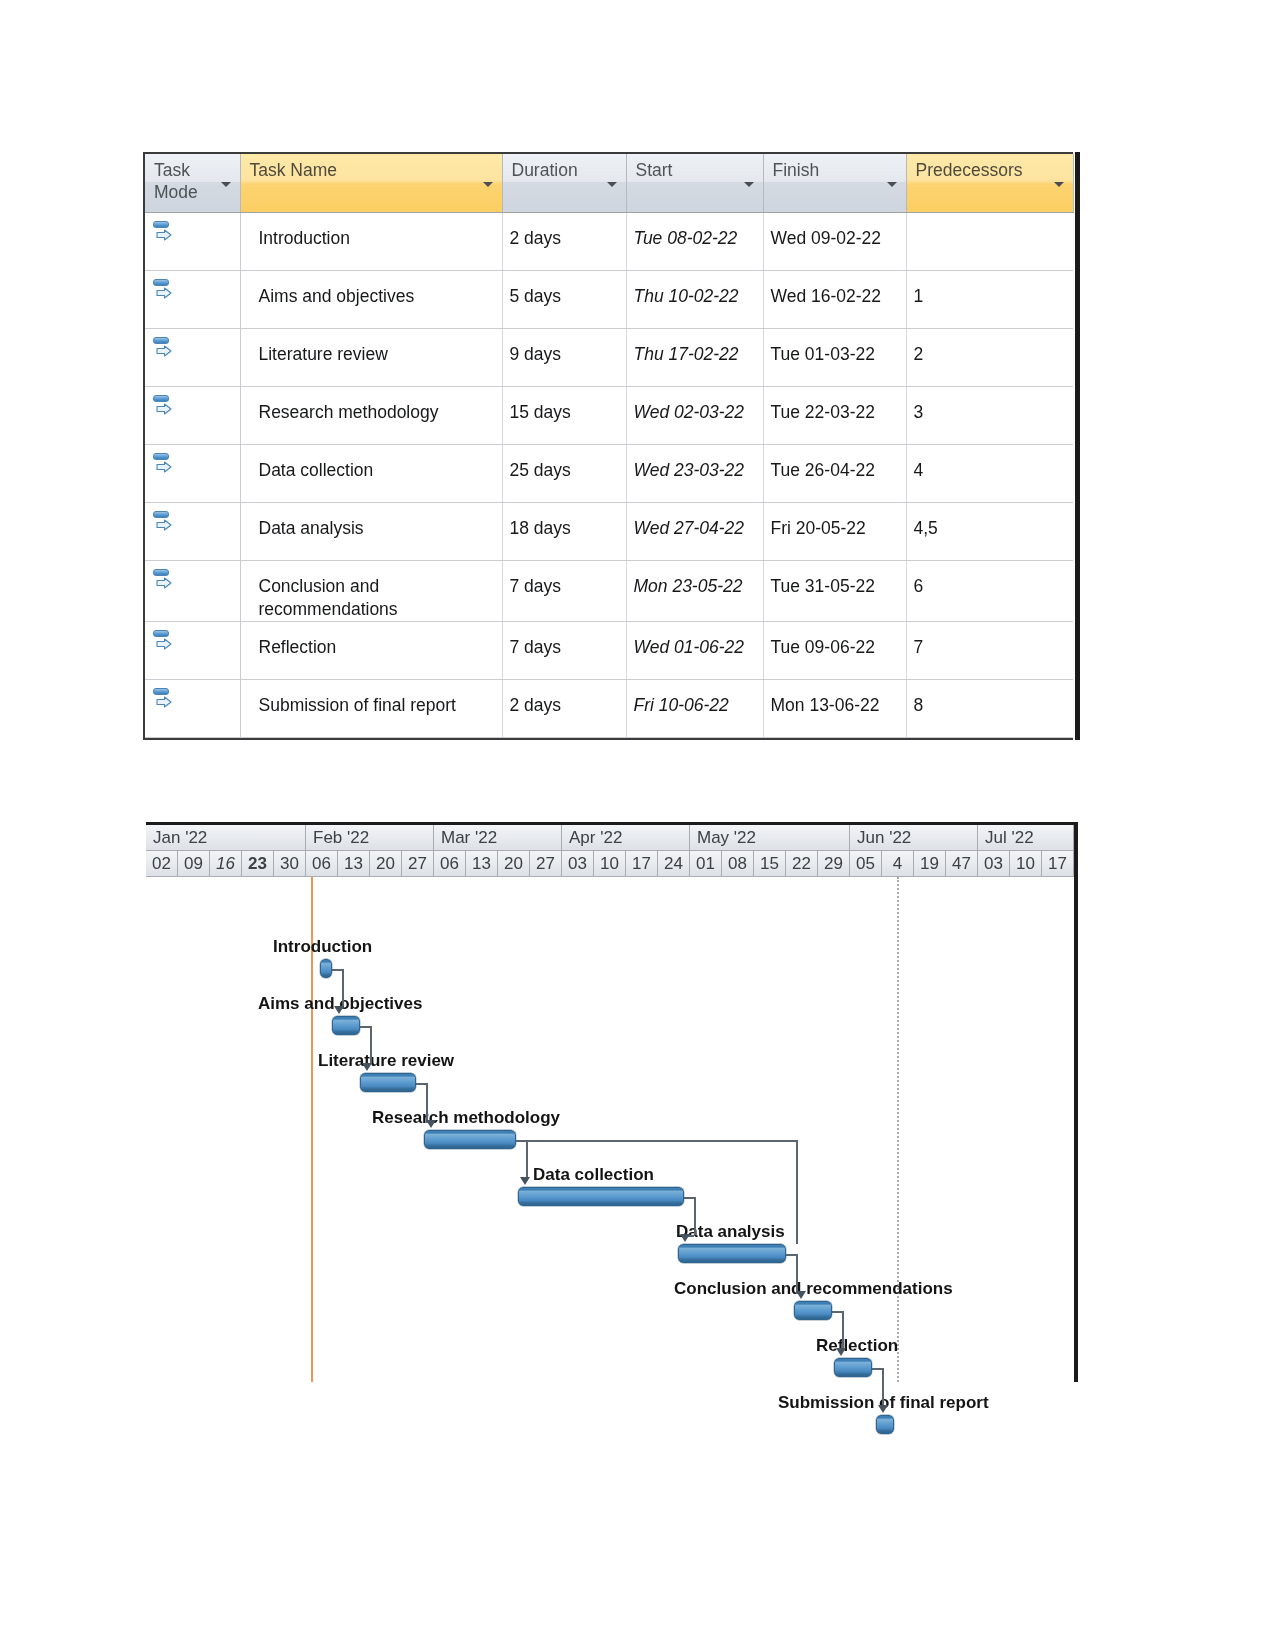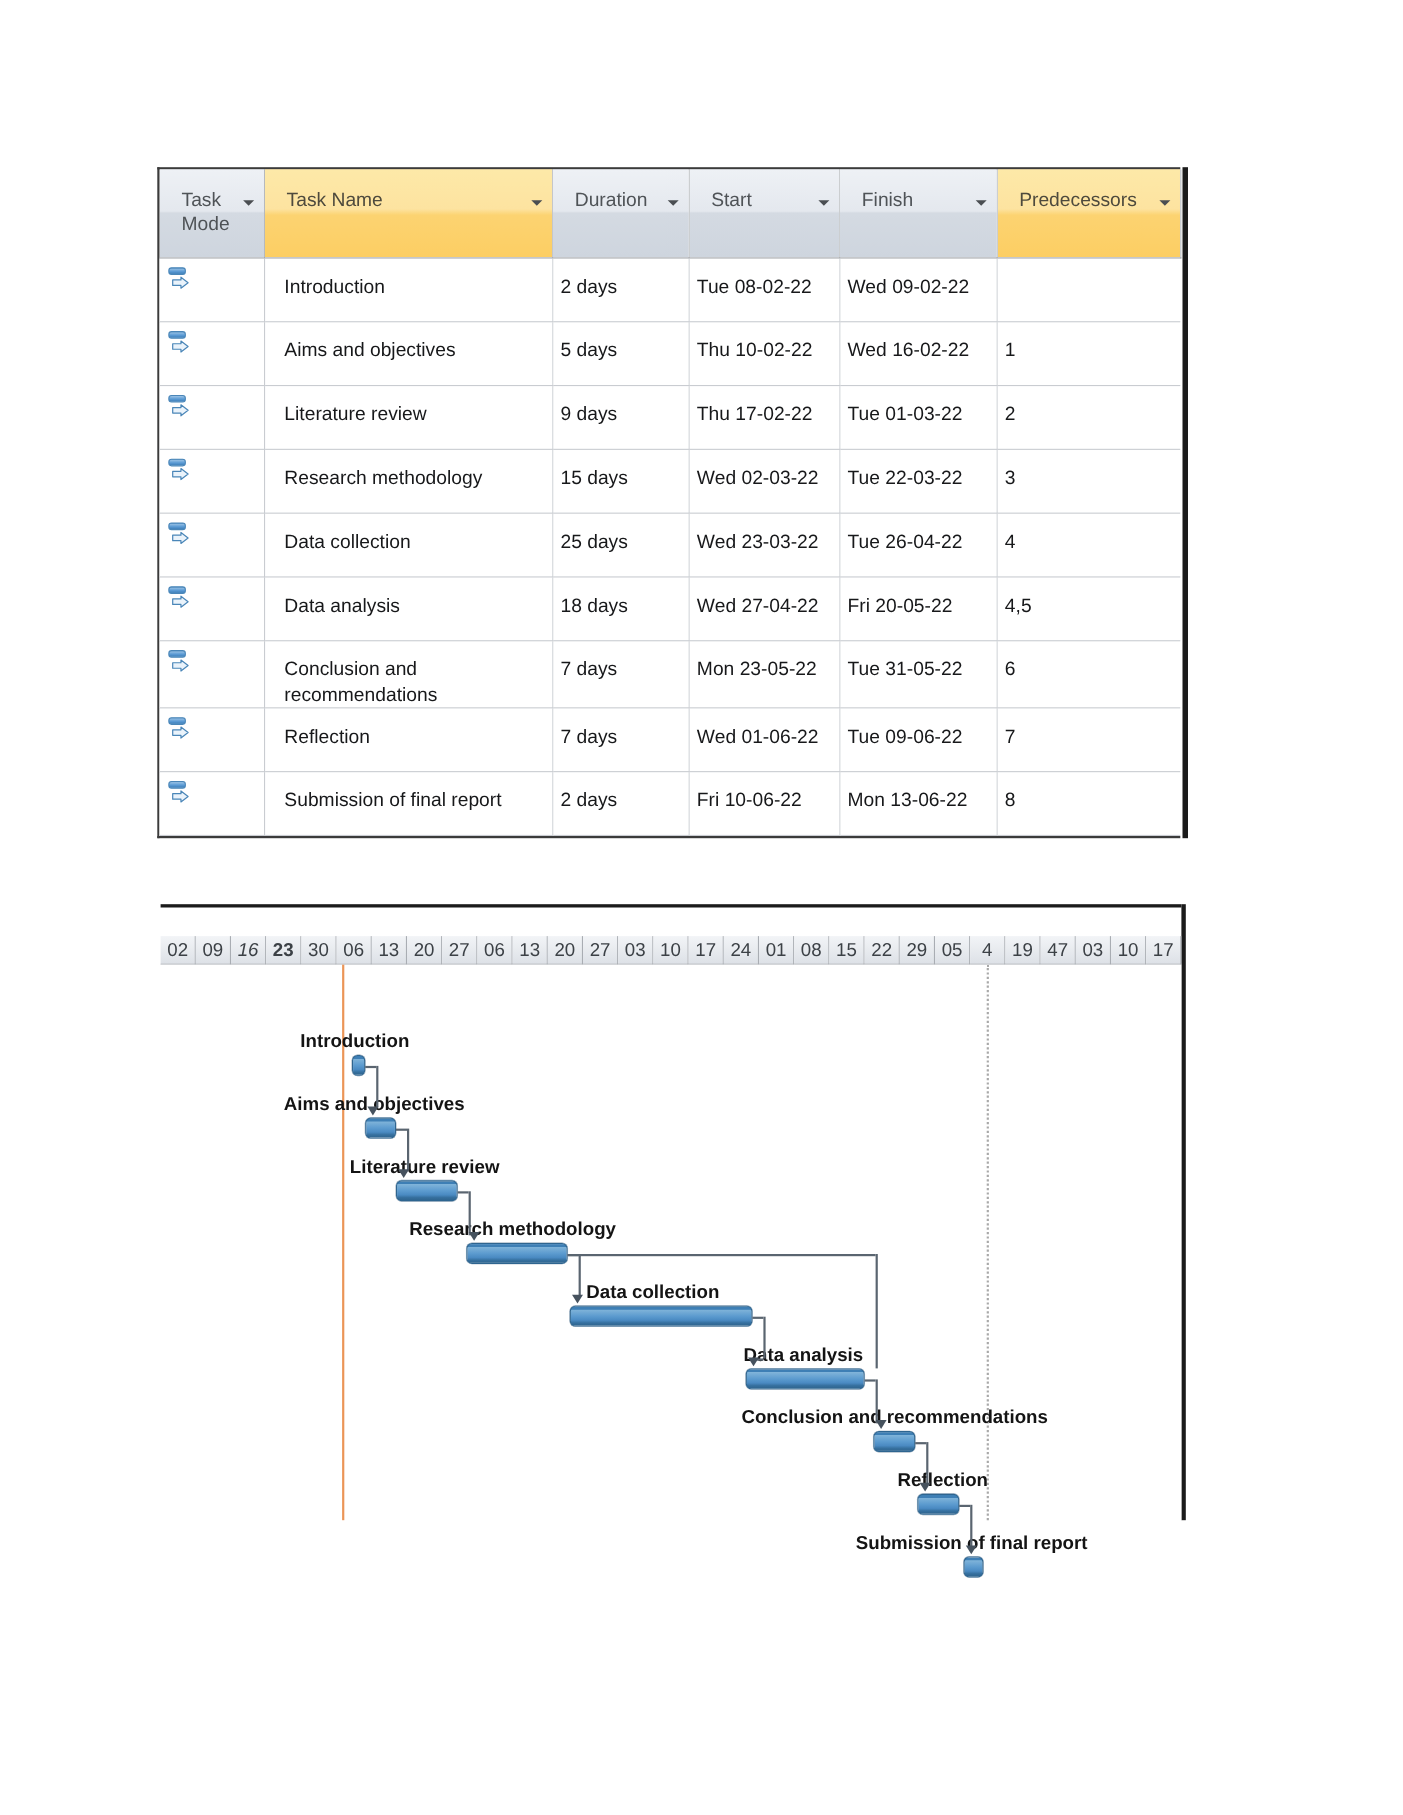"Task" table.grid td, table.grid th { padding: 11px -> 0 }
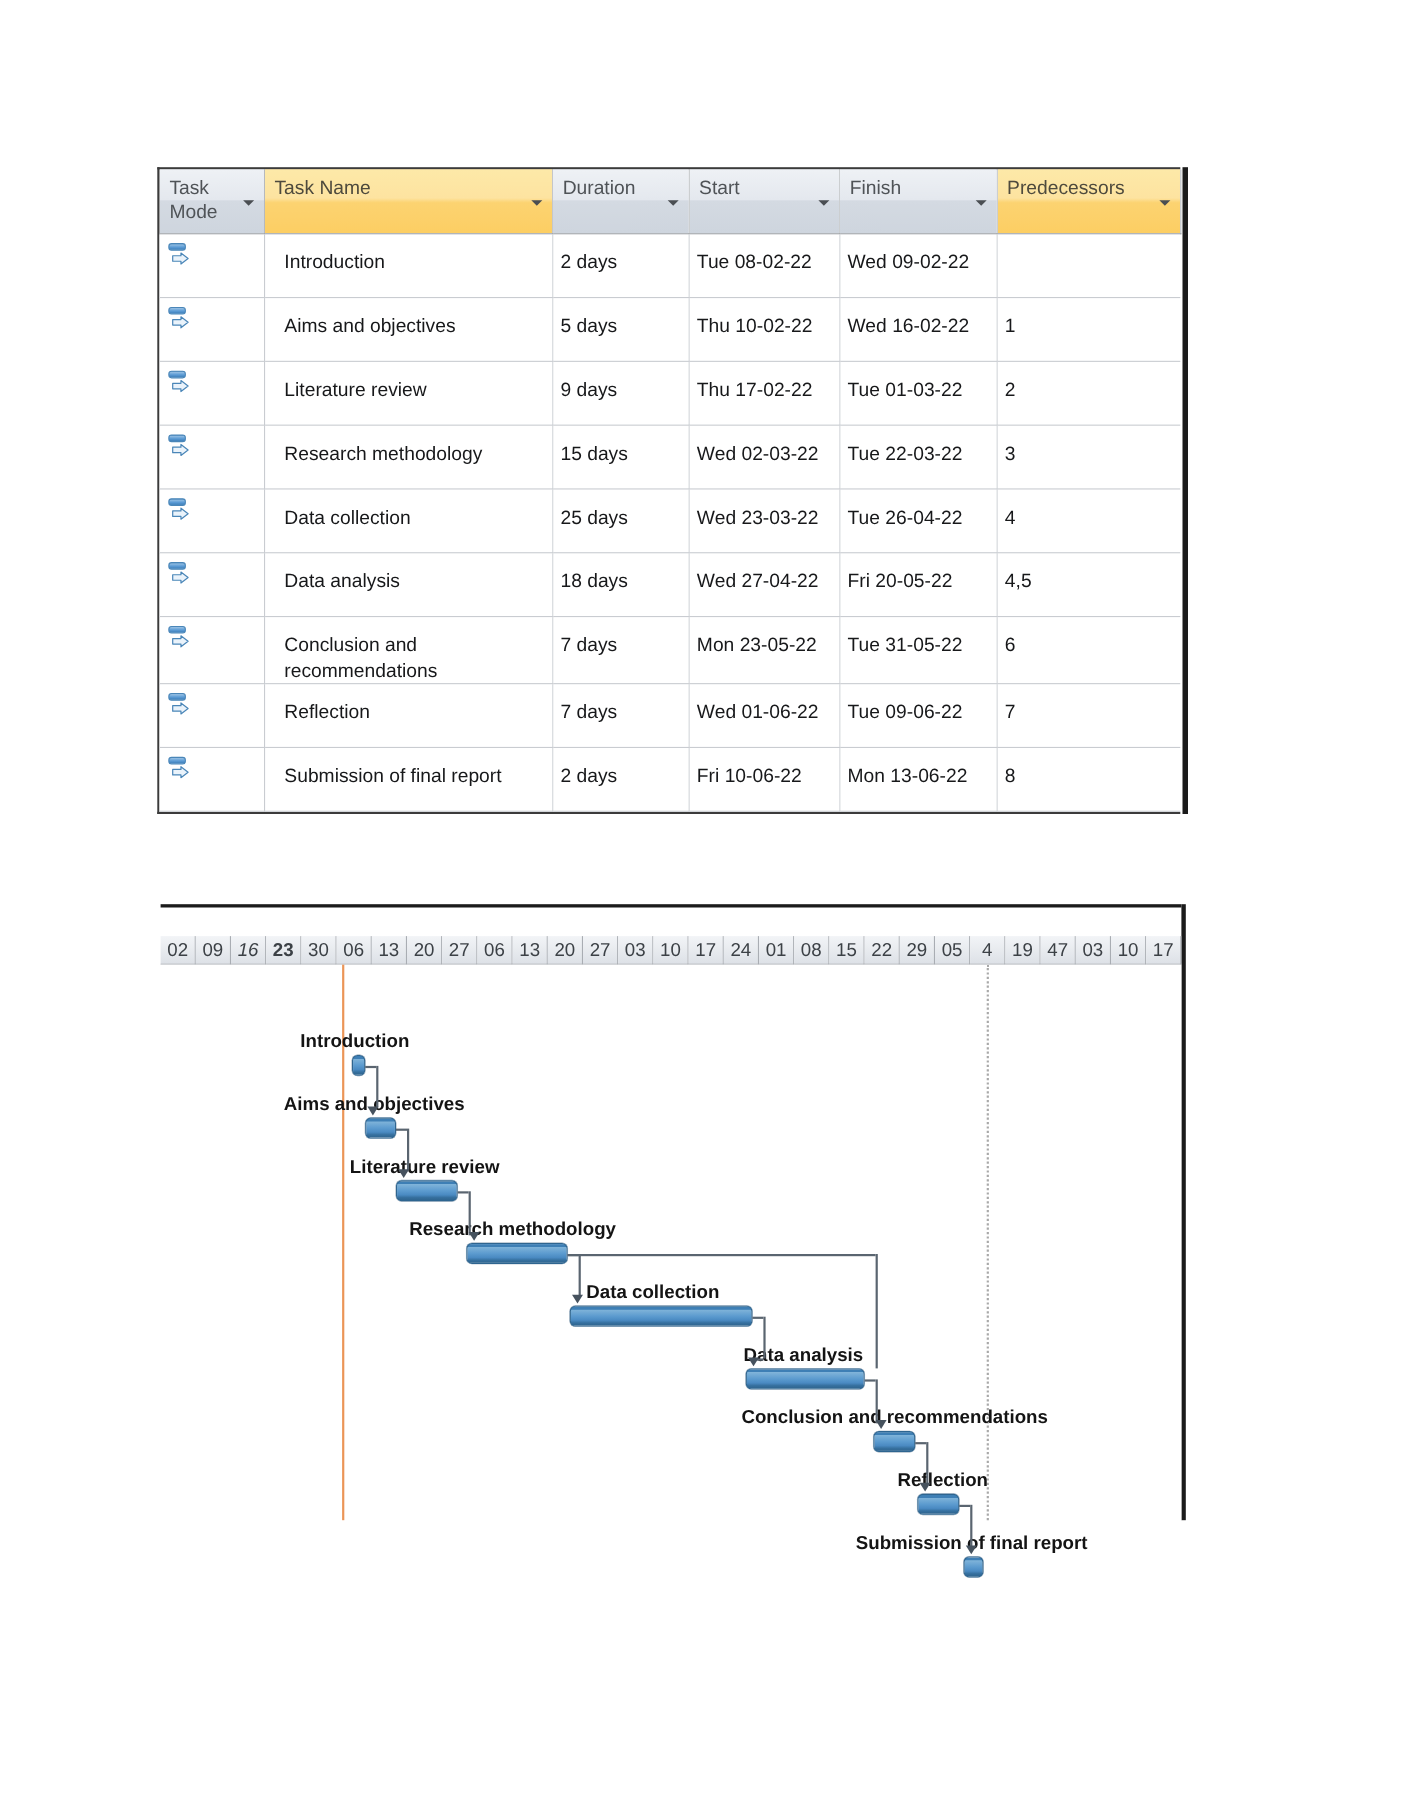"Tue 08-02-22" tbody td.c-start { font-style: none -> italic }
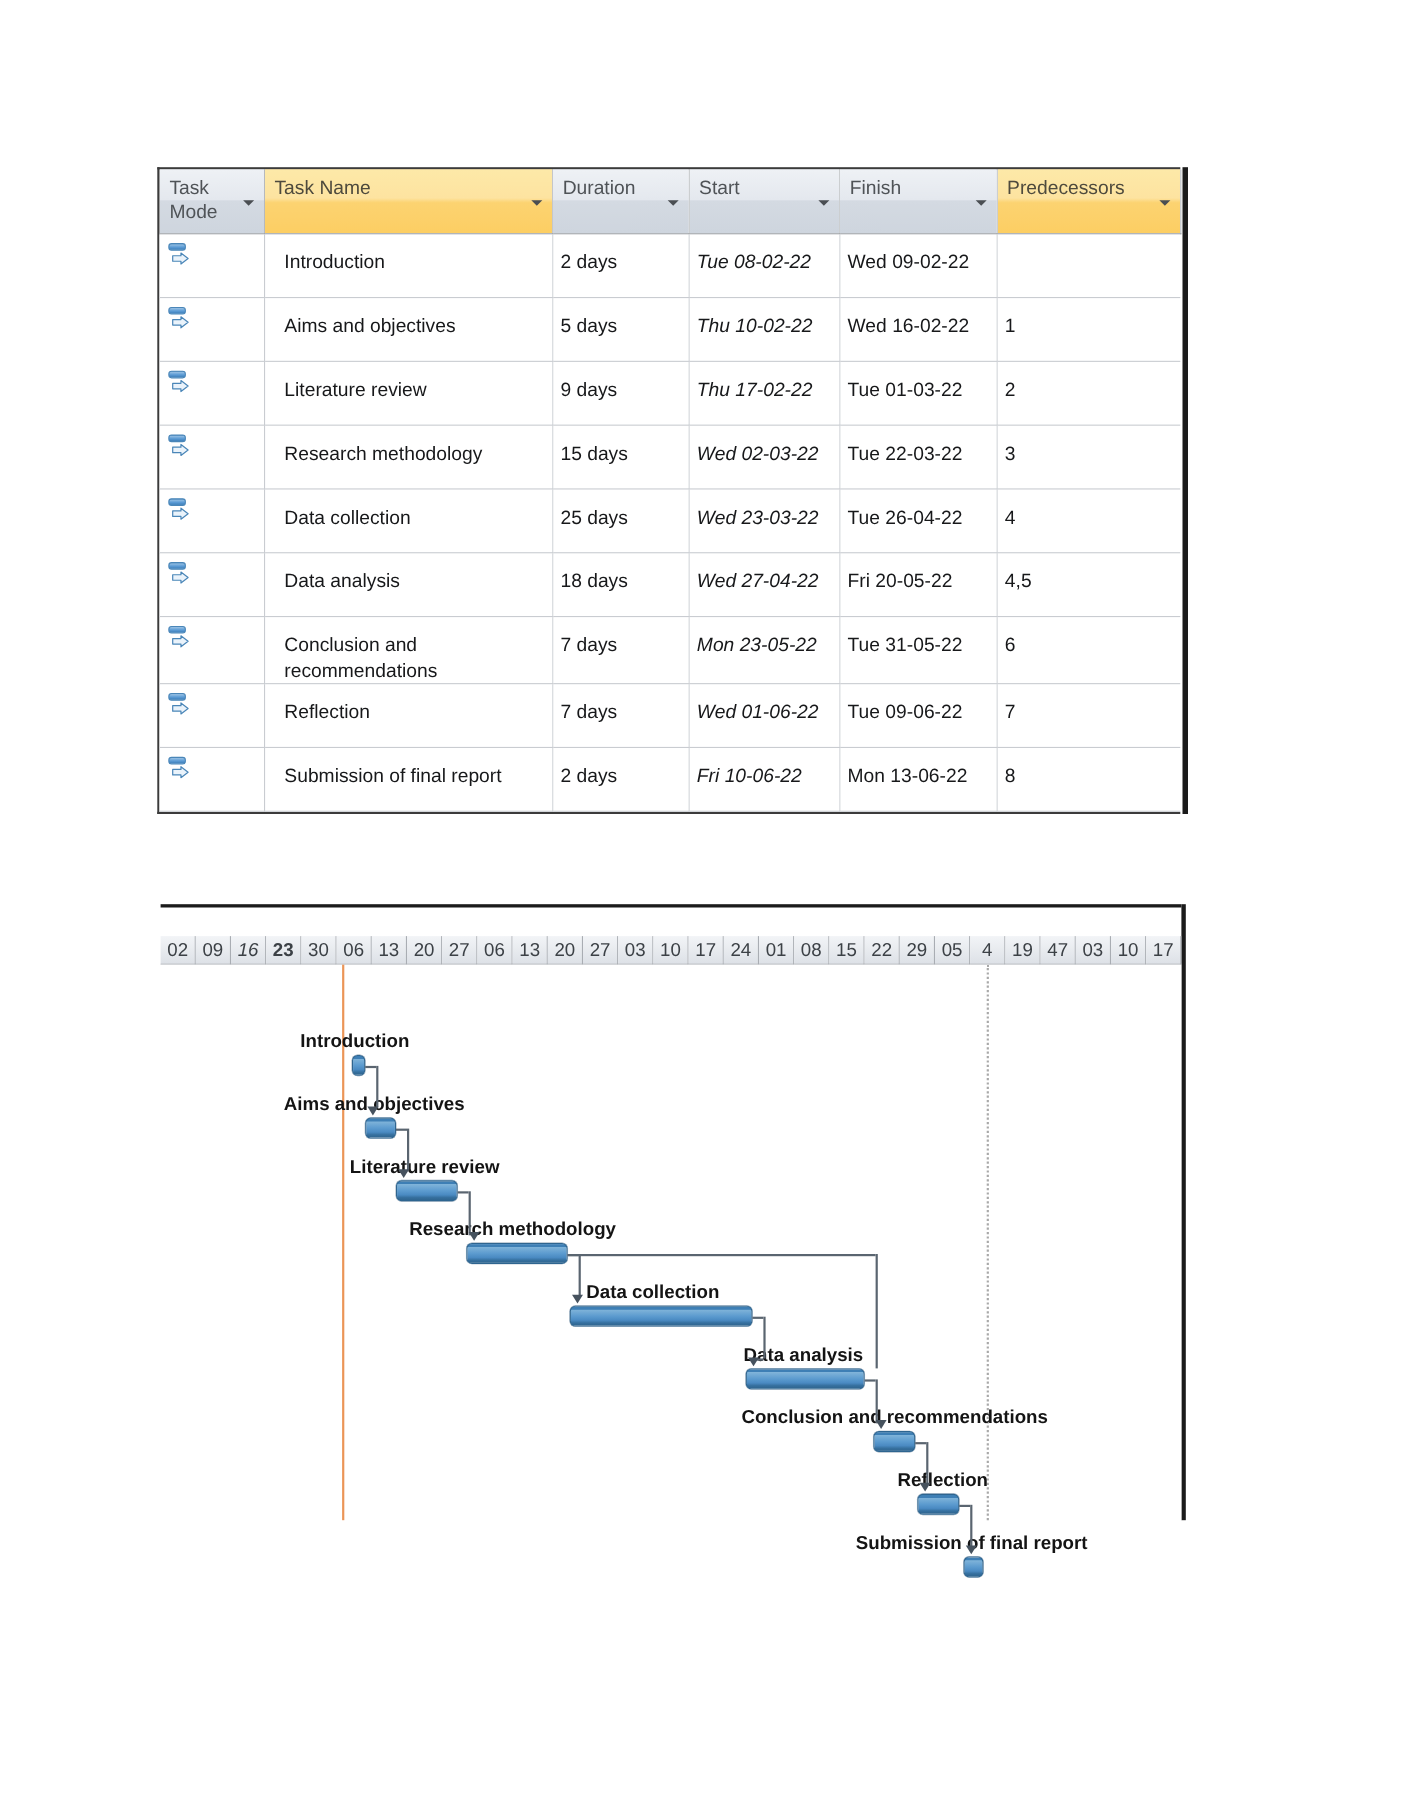"Jan '22" div.tl-months { html: none -> <div> <div>Jan '22</div> <div>Feb '22</div> <div>Mar '22</div> <div>Apr '22</div> <div>May '22</div> <div>Jun '22</div> <div>Jul '22</div> </div> }
